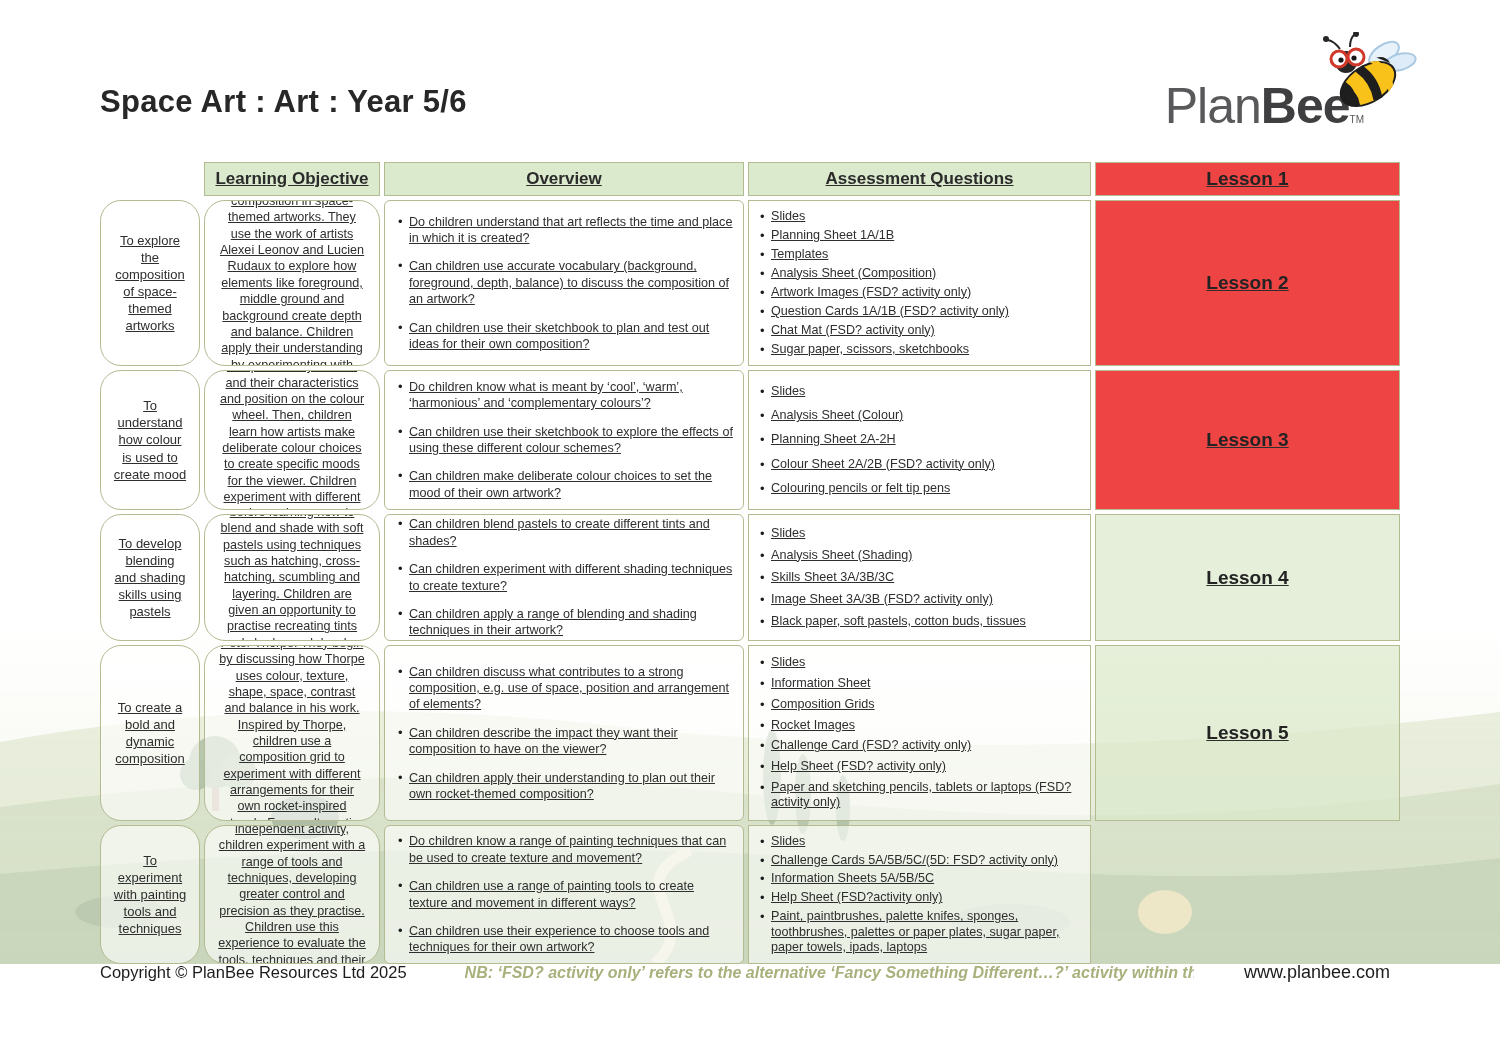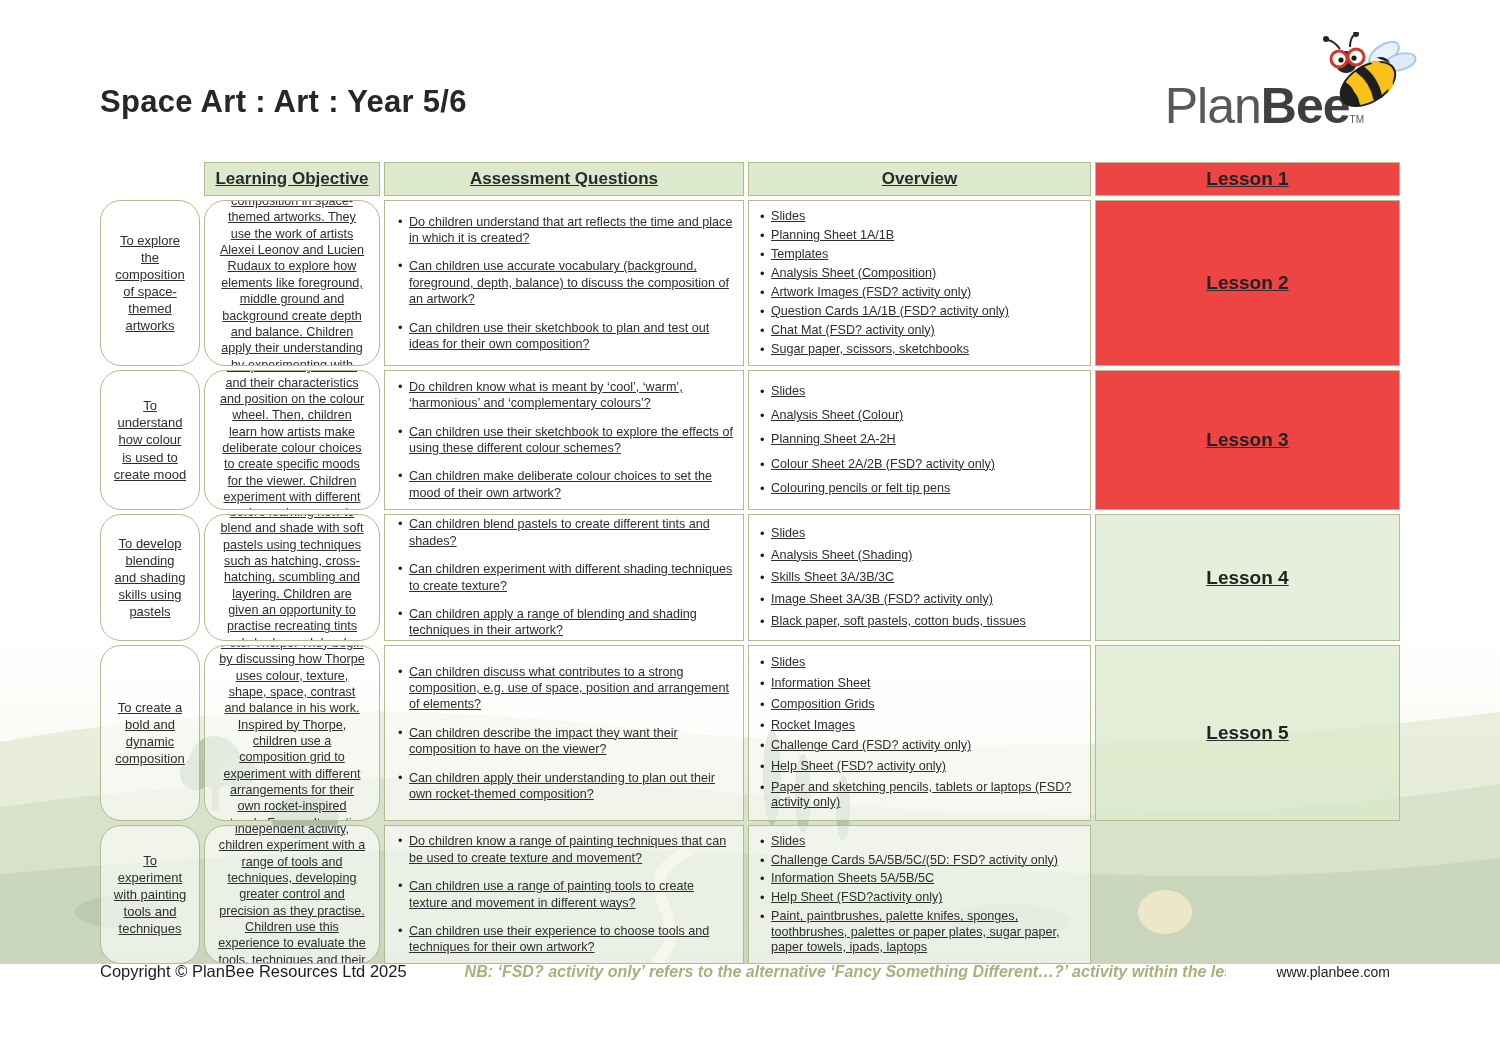"Assessment Questions" div.cell { order: before "Overview" -> after "Overview" }
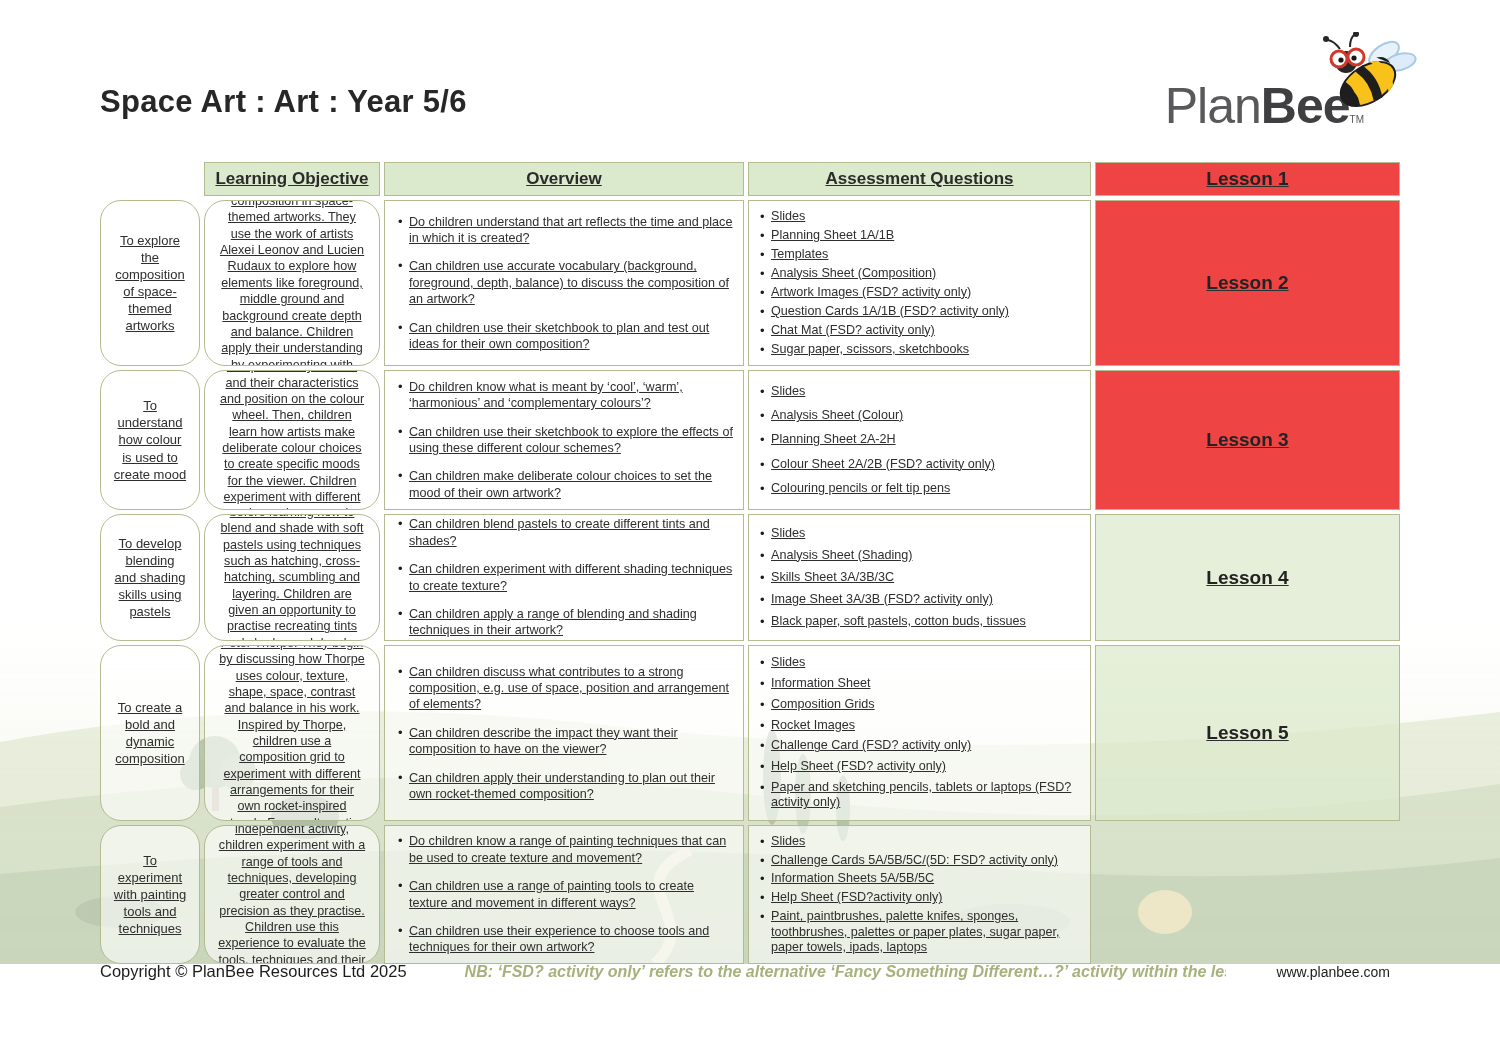"Do children understand that art" .q-list { border-radius: none -> 6px }
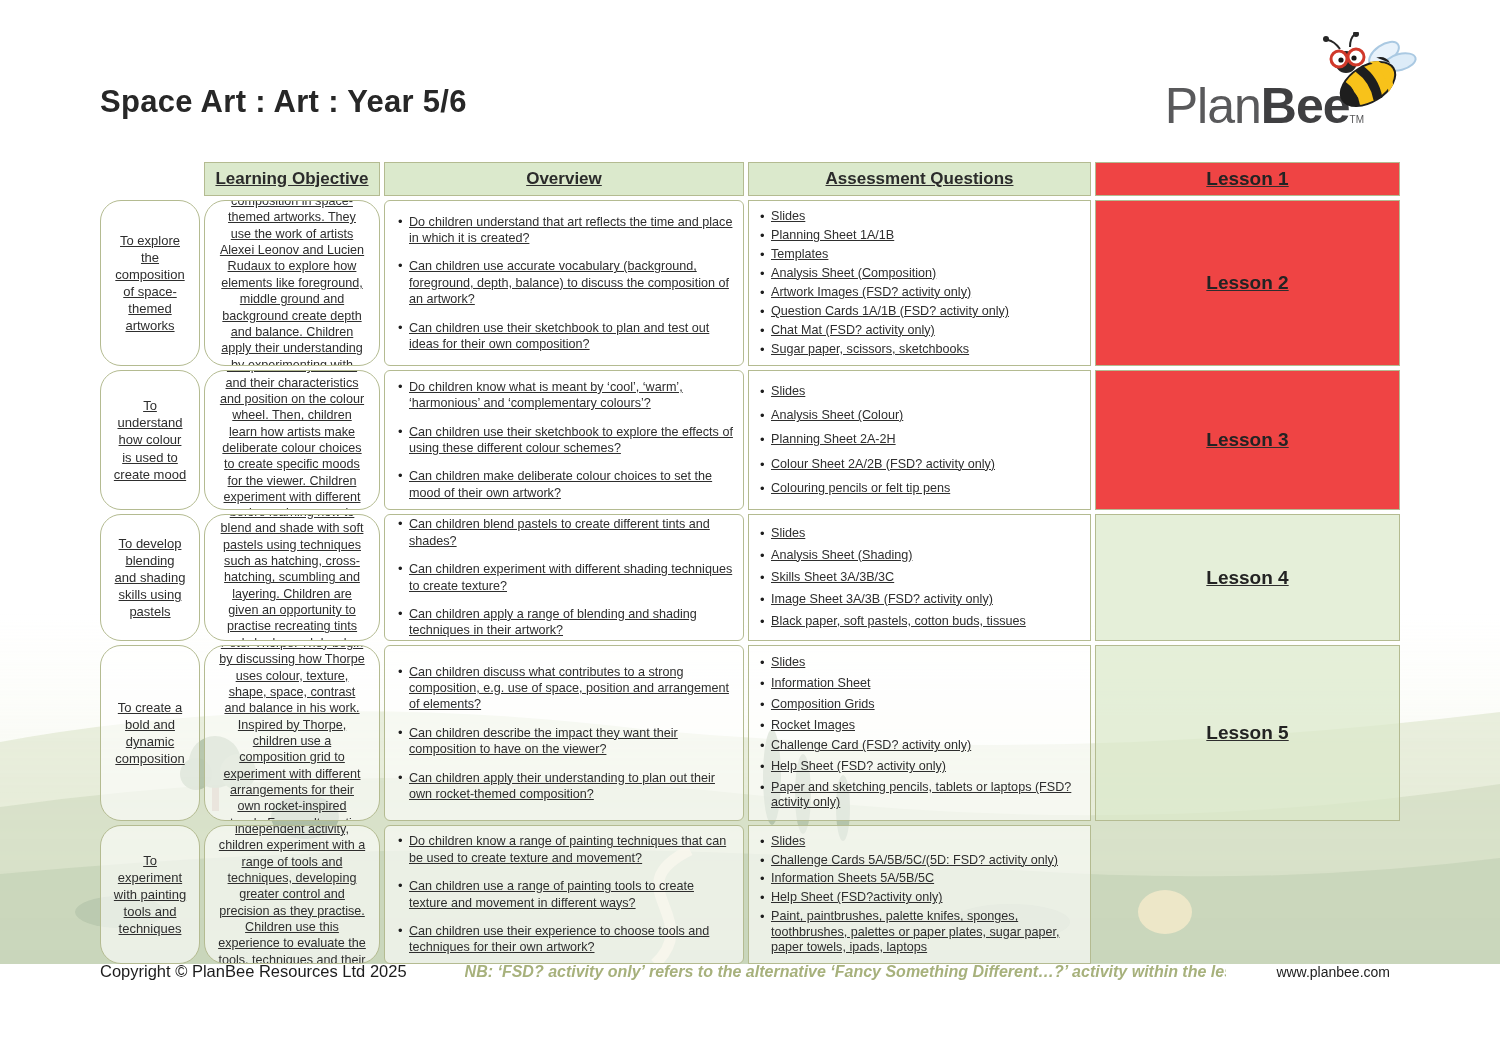"www.planbee.com" .website { font-size: 14px -> 18px }
